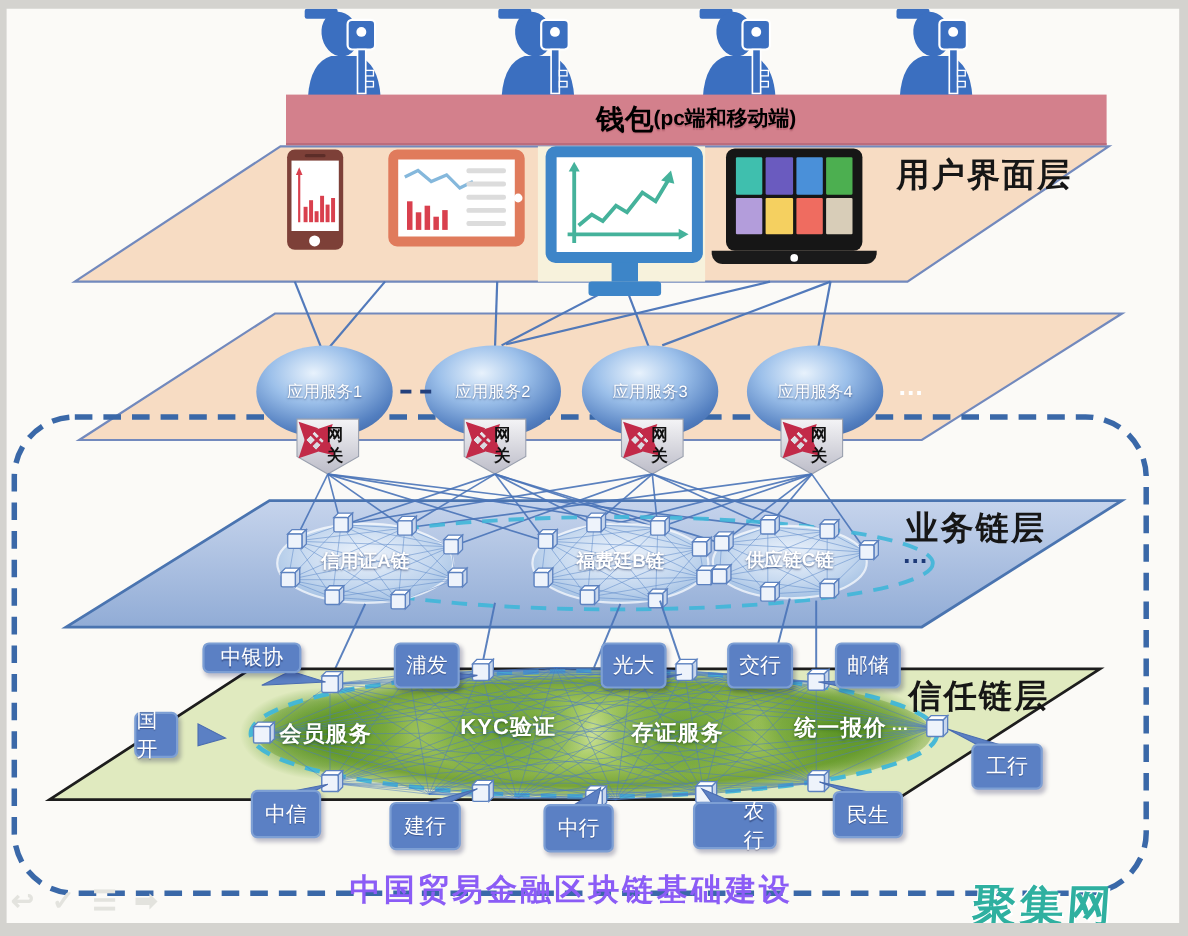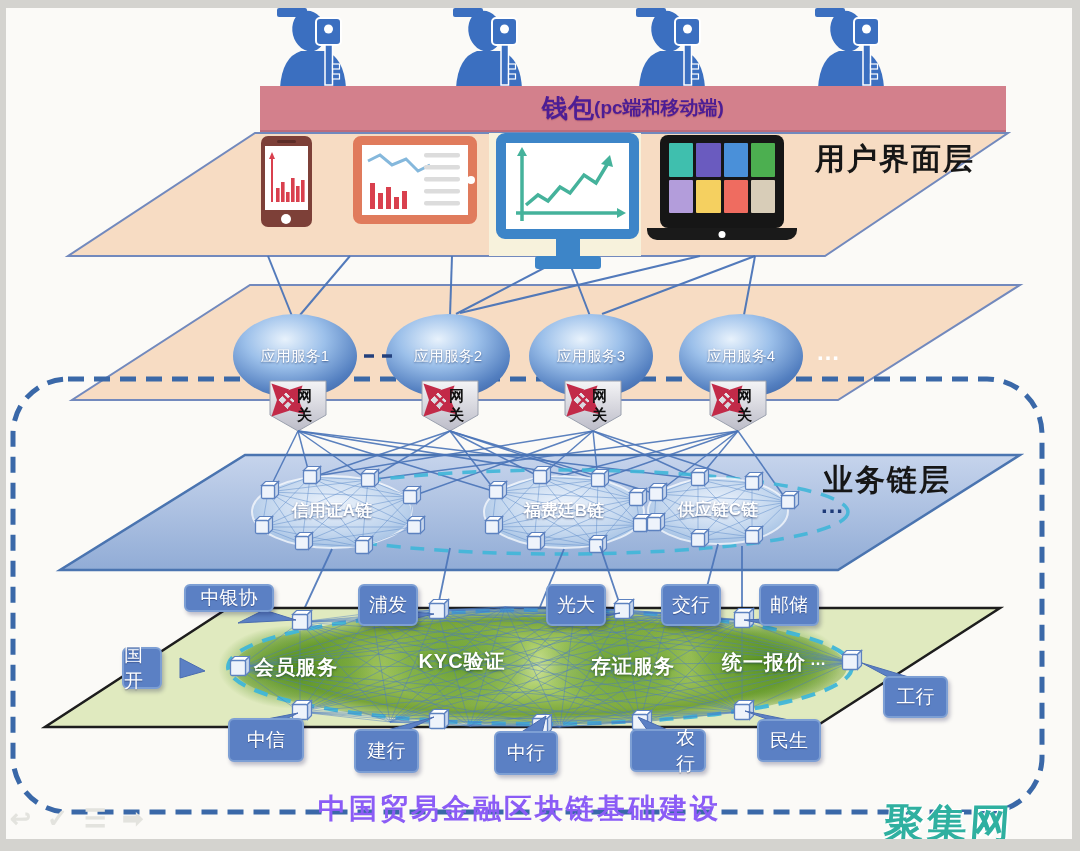"钱包" .banner { color: #4c1d95 -> #000000 }
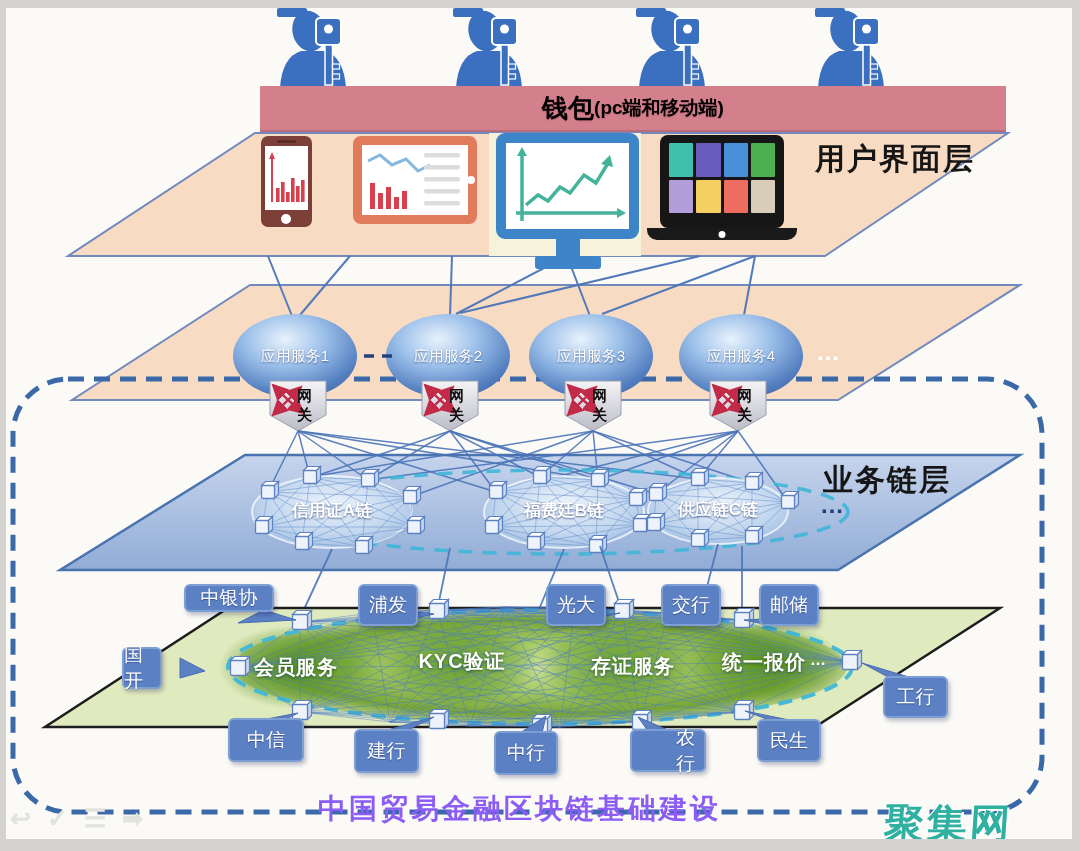"信任链层" div.t { html: none -> <div>信任链层</div> }
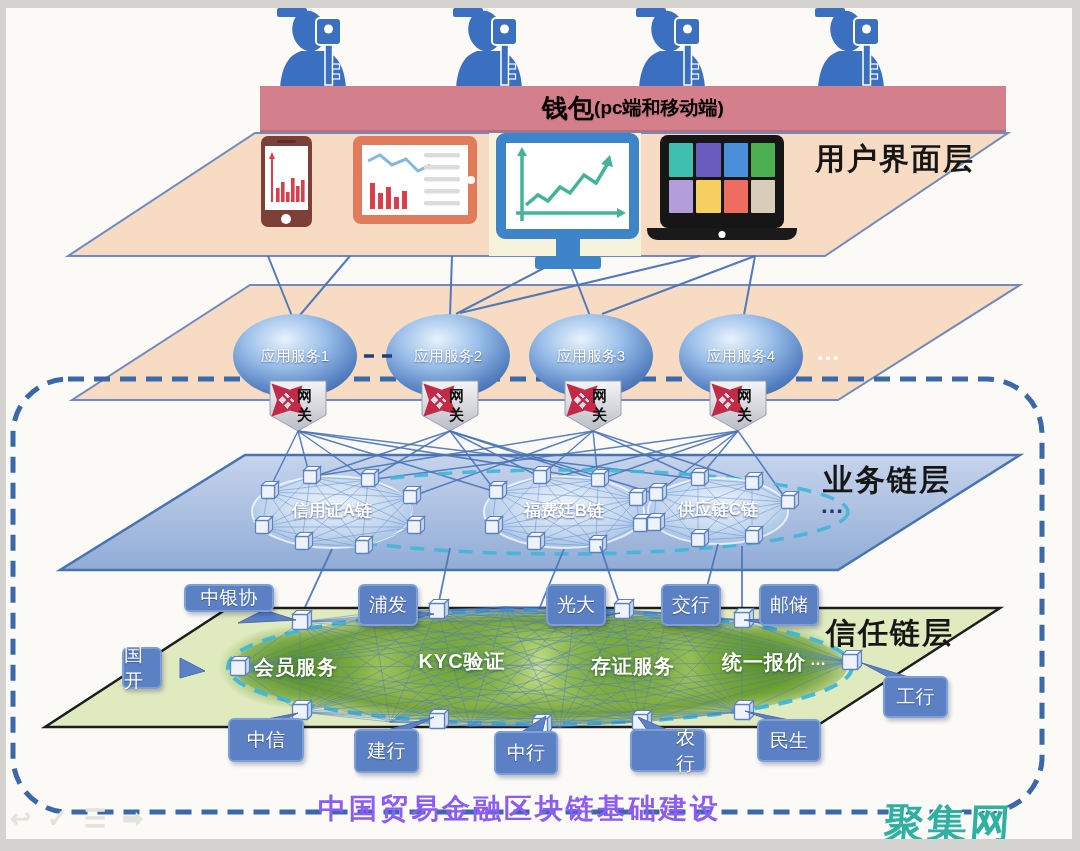"存证服务" div.t { margin-left: 17px -> none }
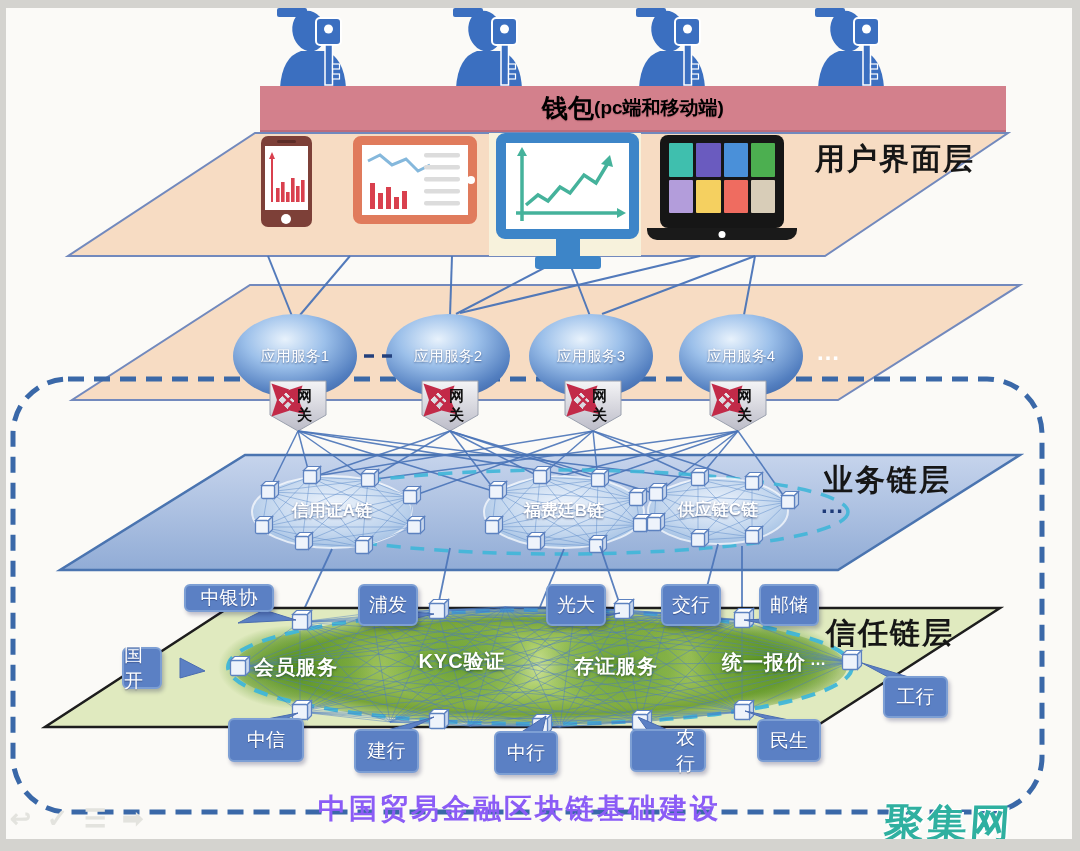"中信" div.callout { width: 76px -> 64px }
